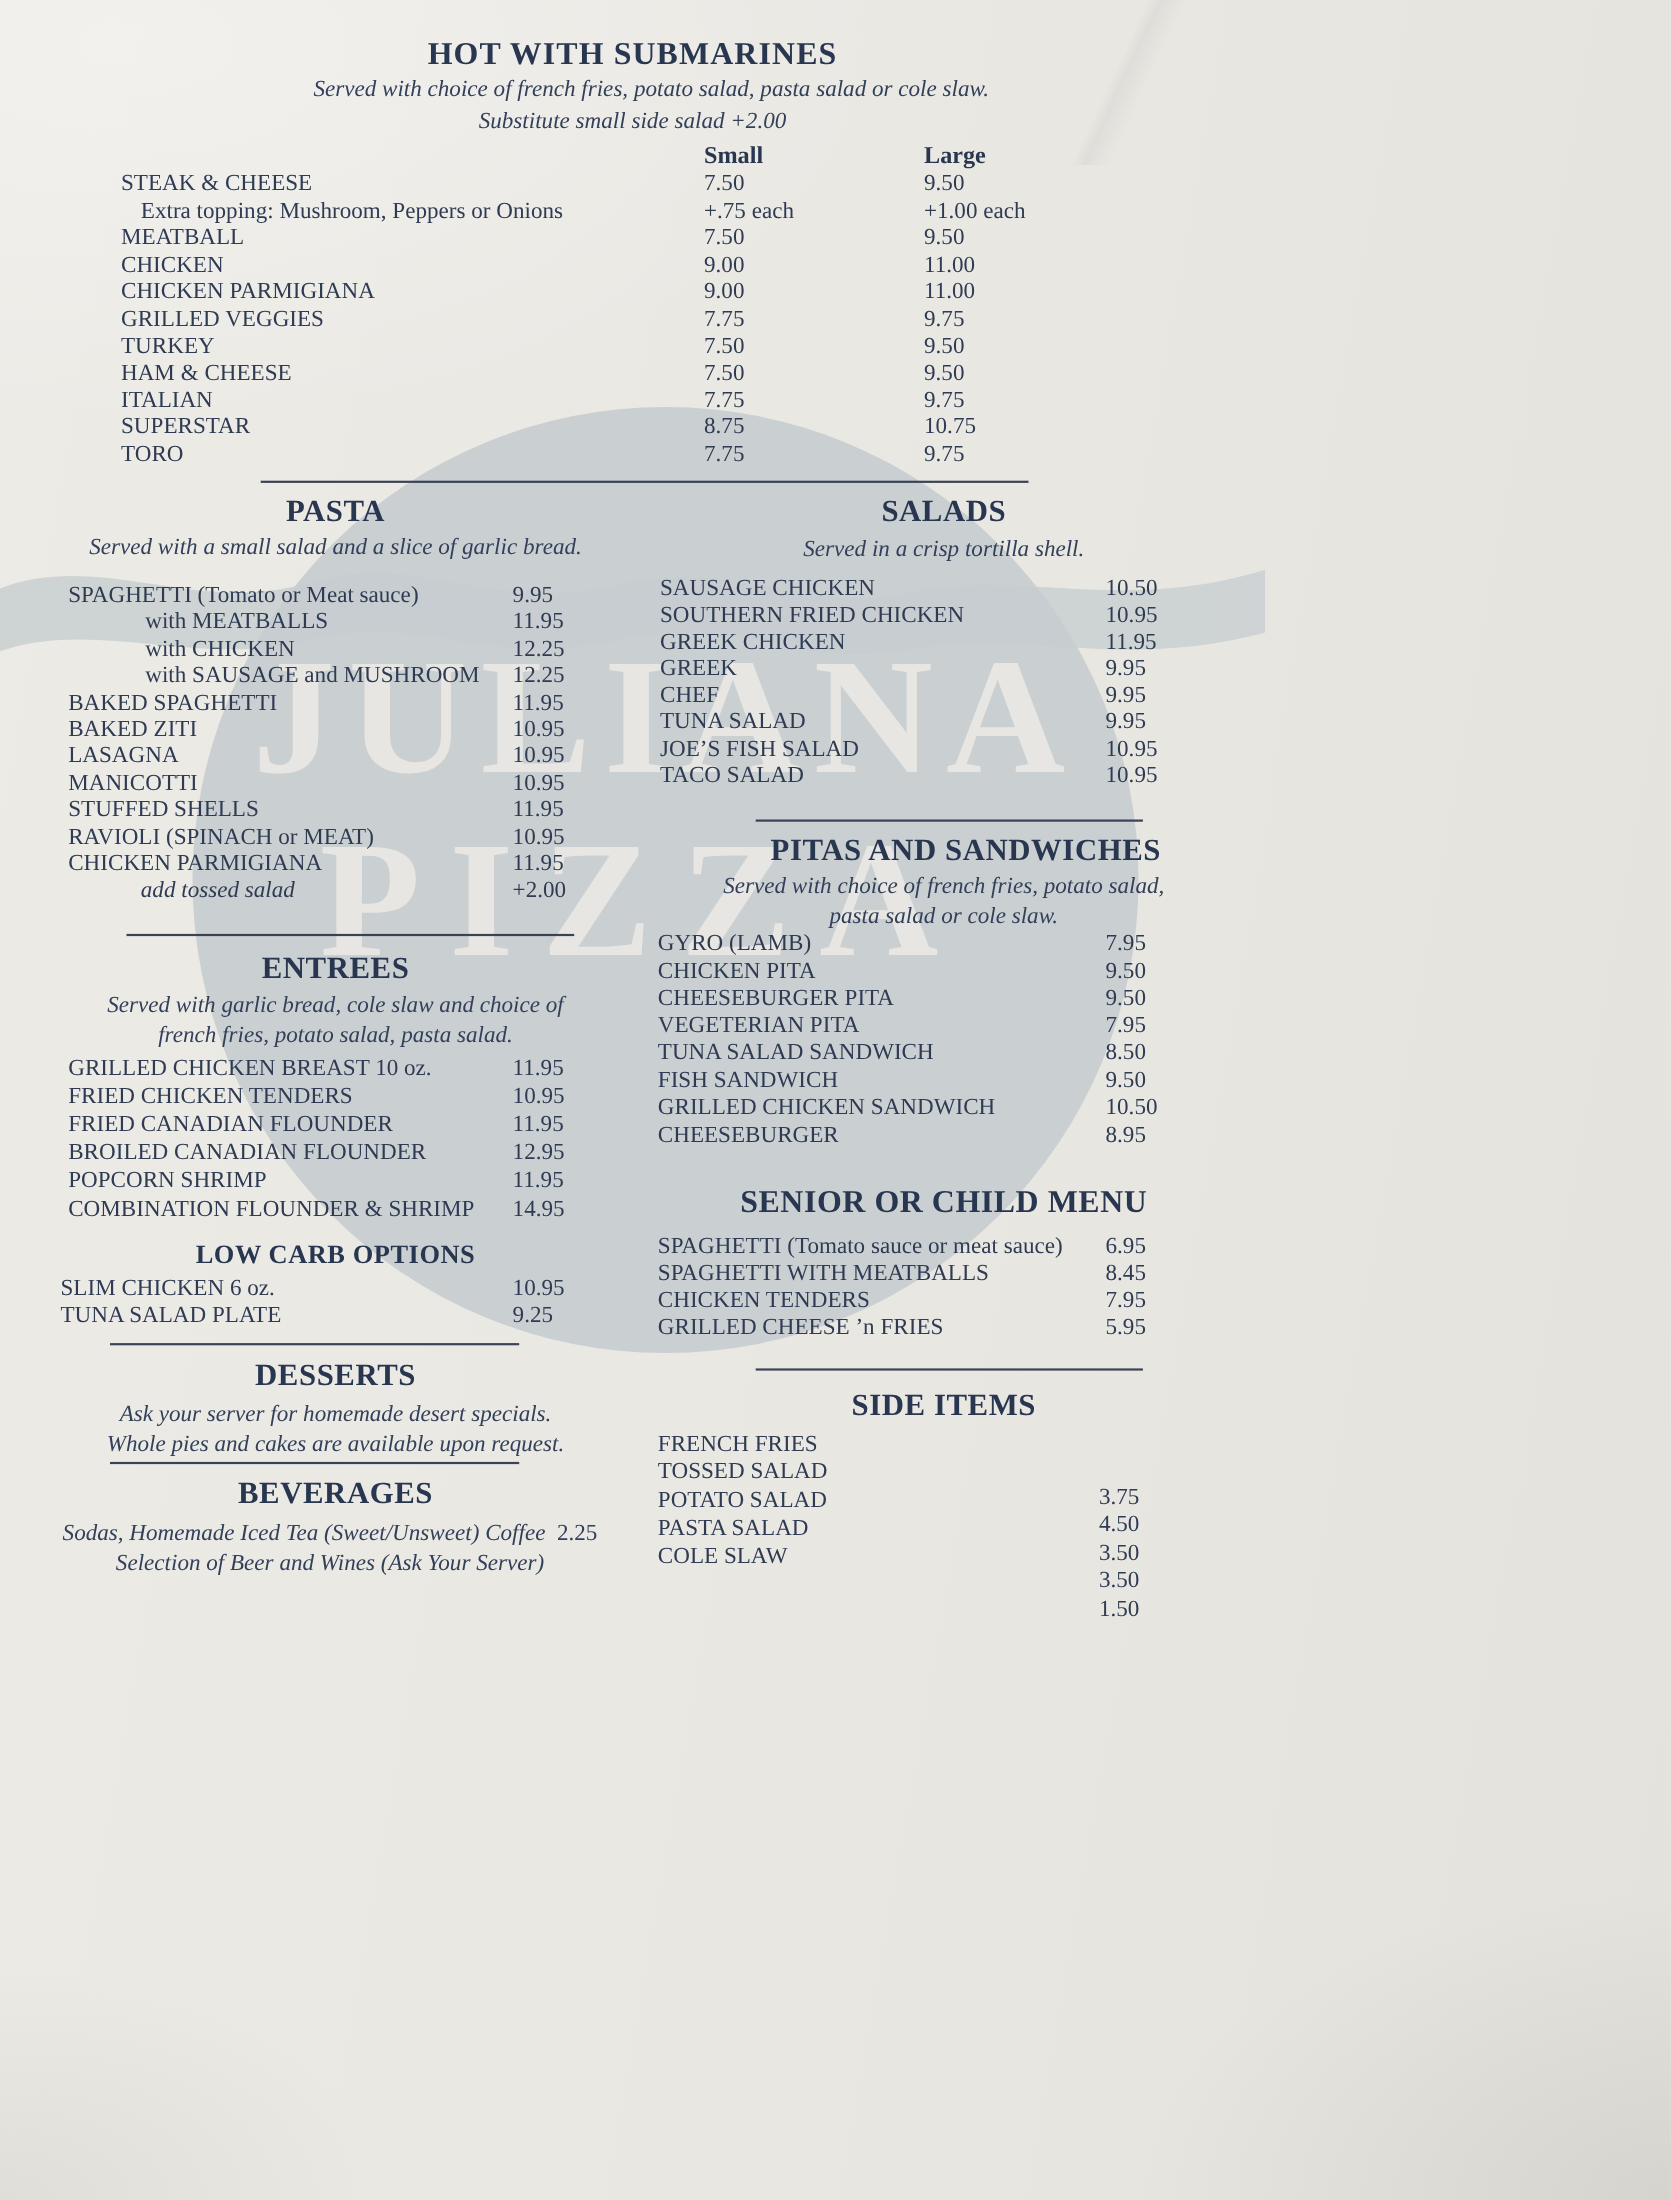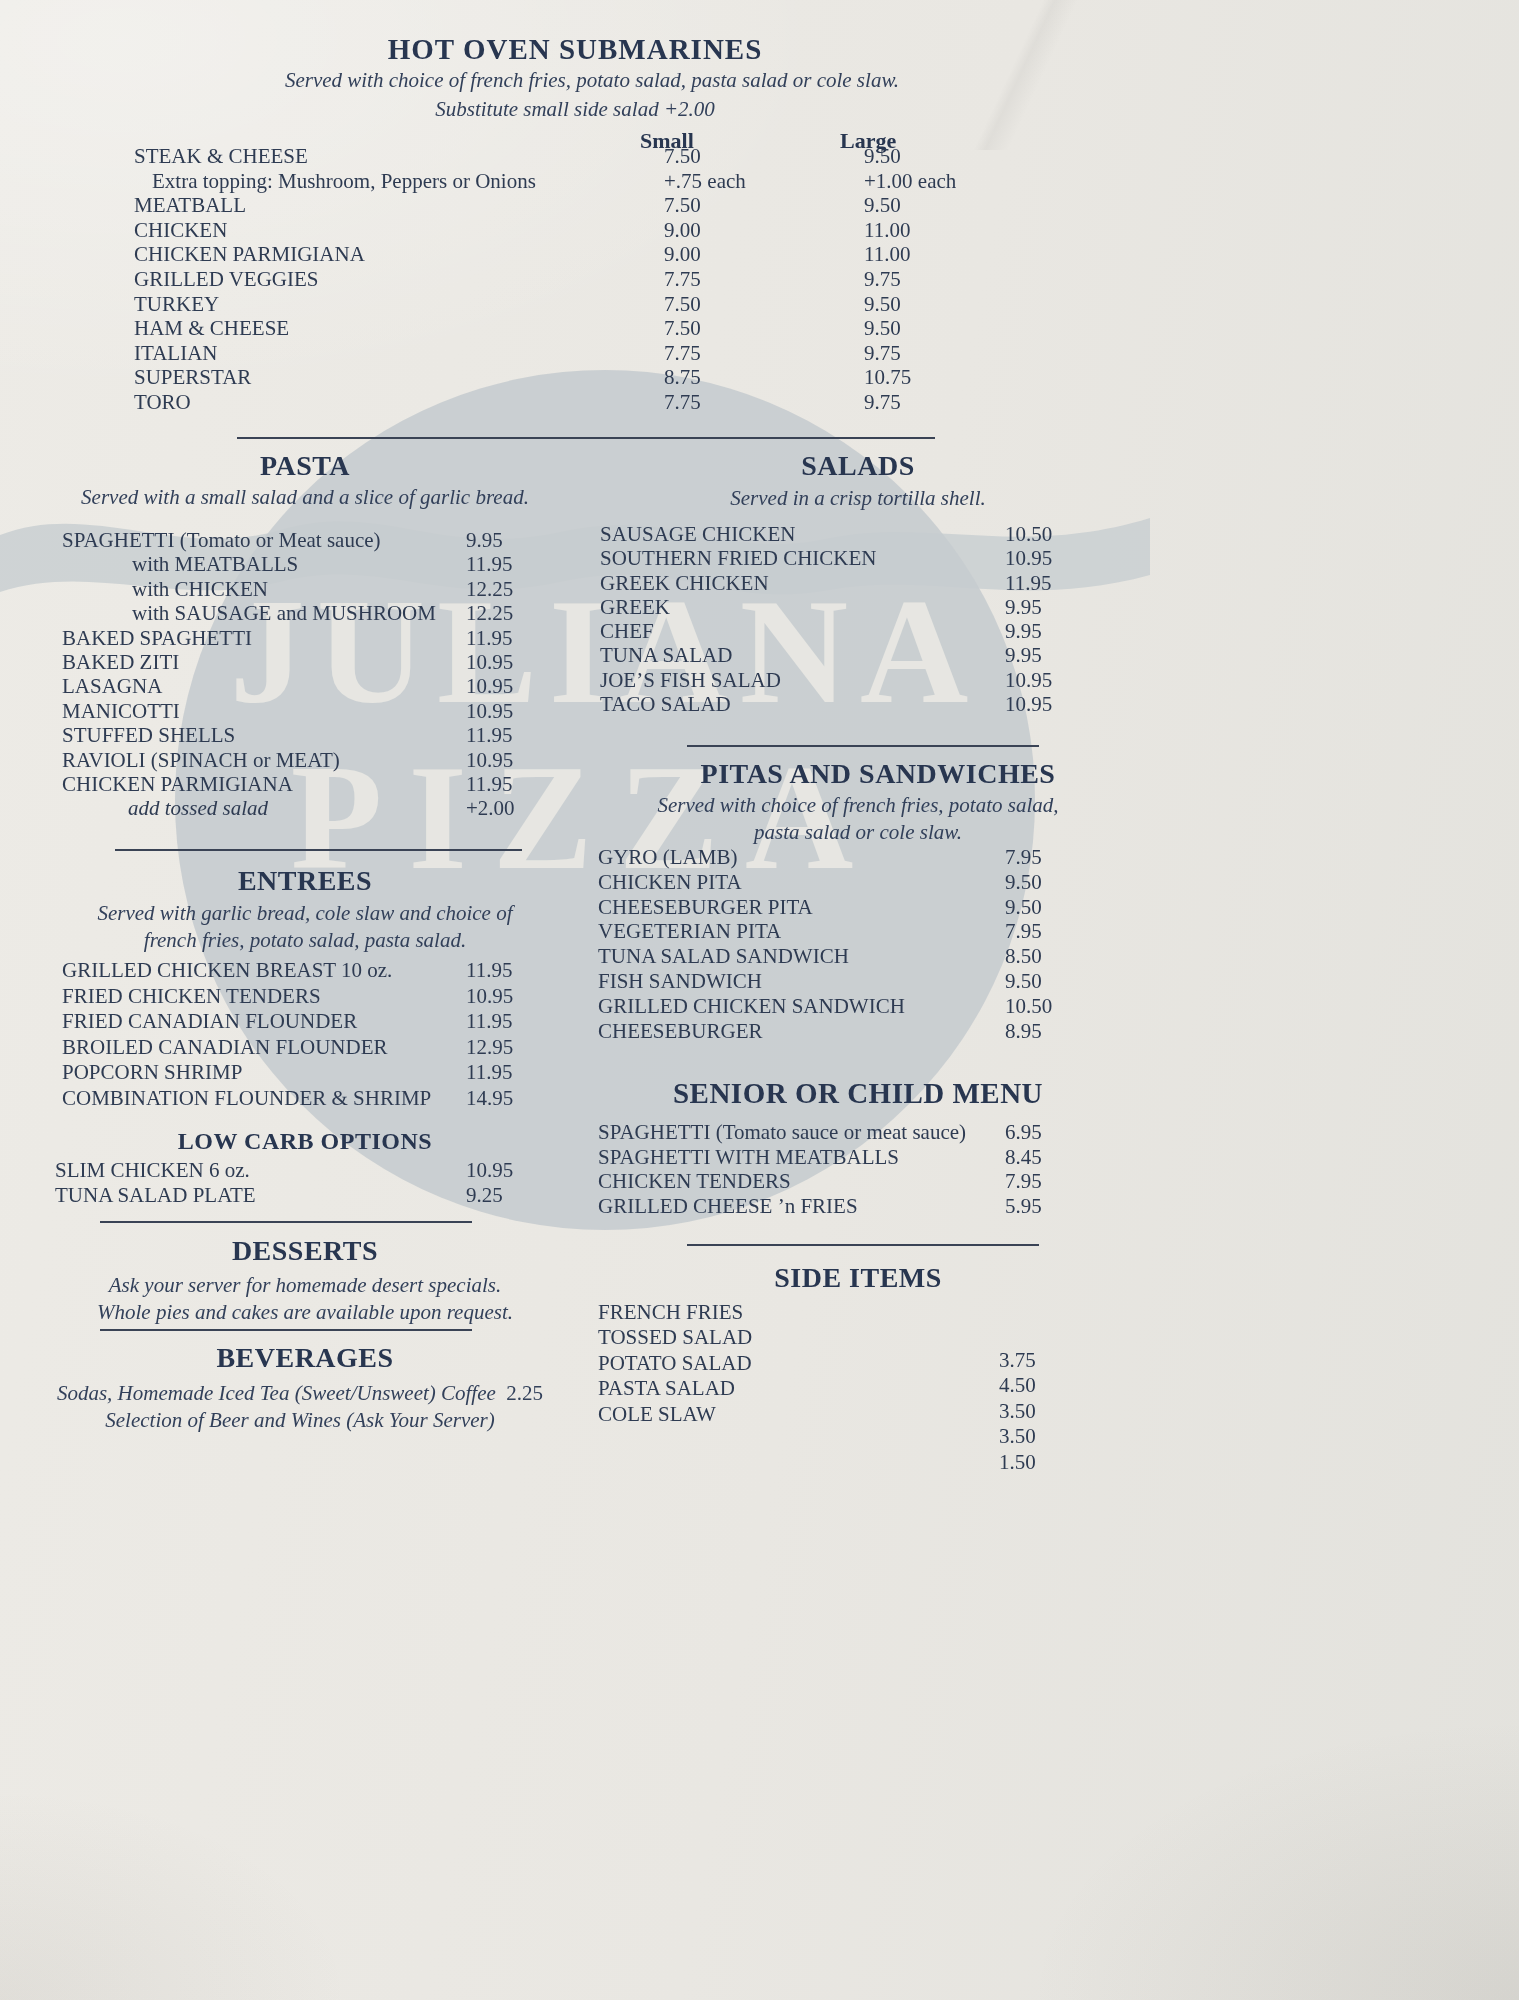"HOT OVEN SUBMARINES" div.h1 { text: OVEN -> WITH }
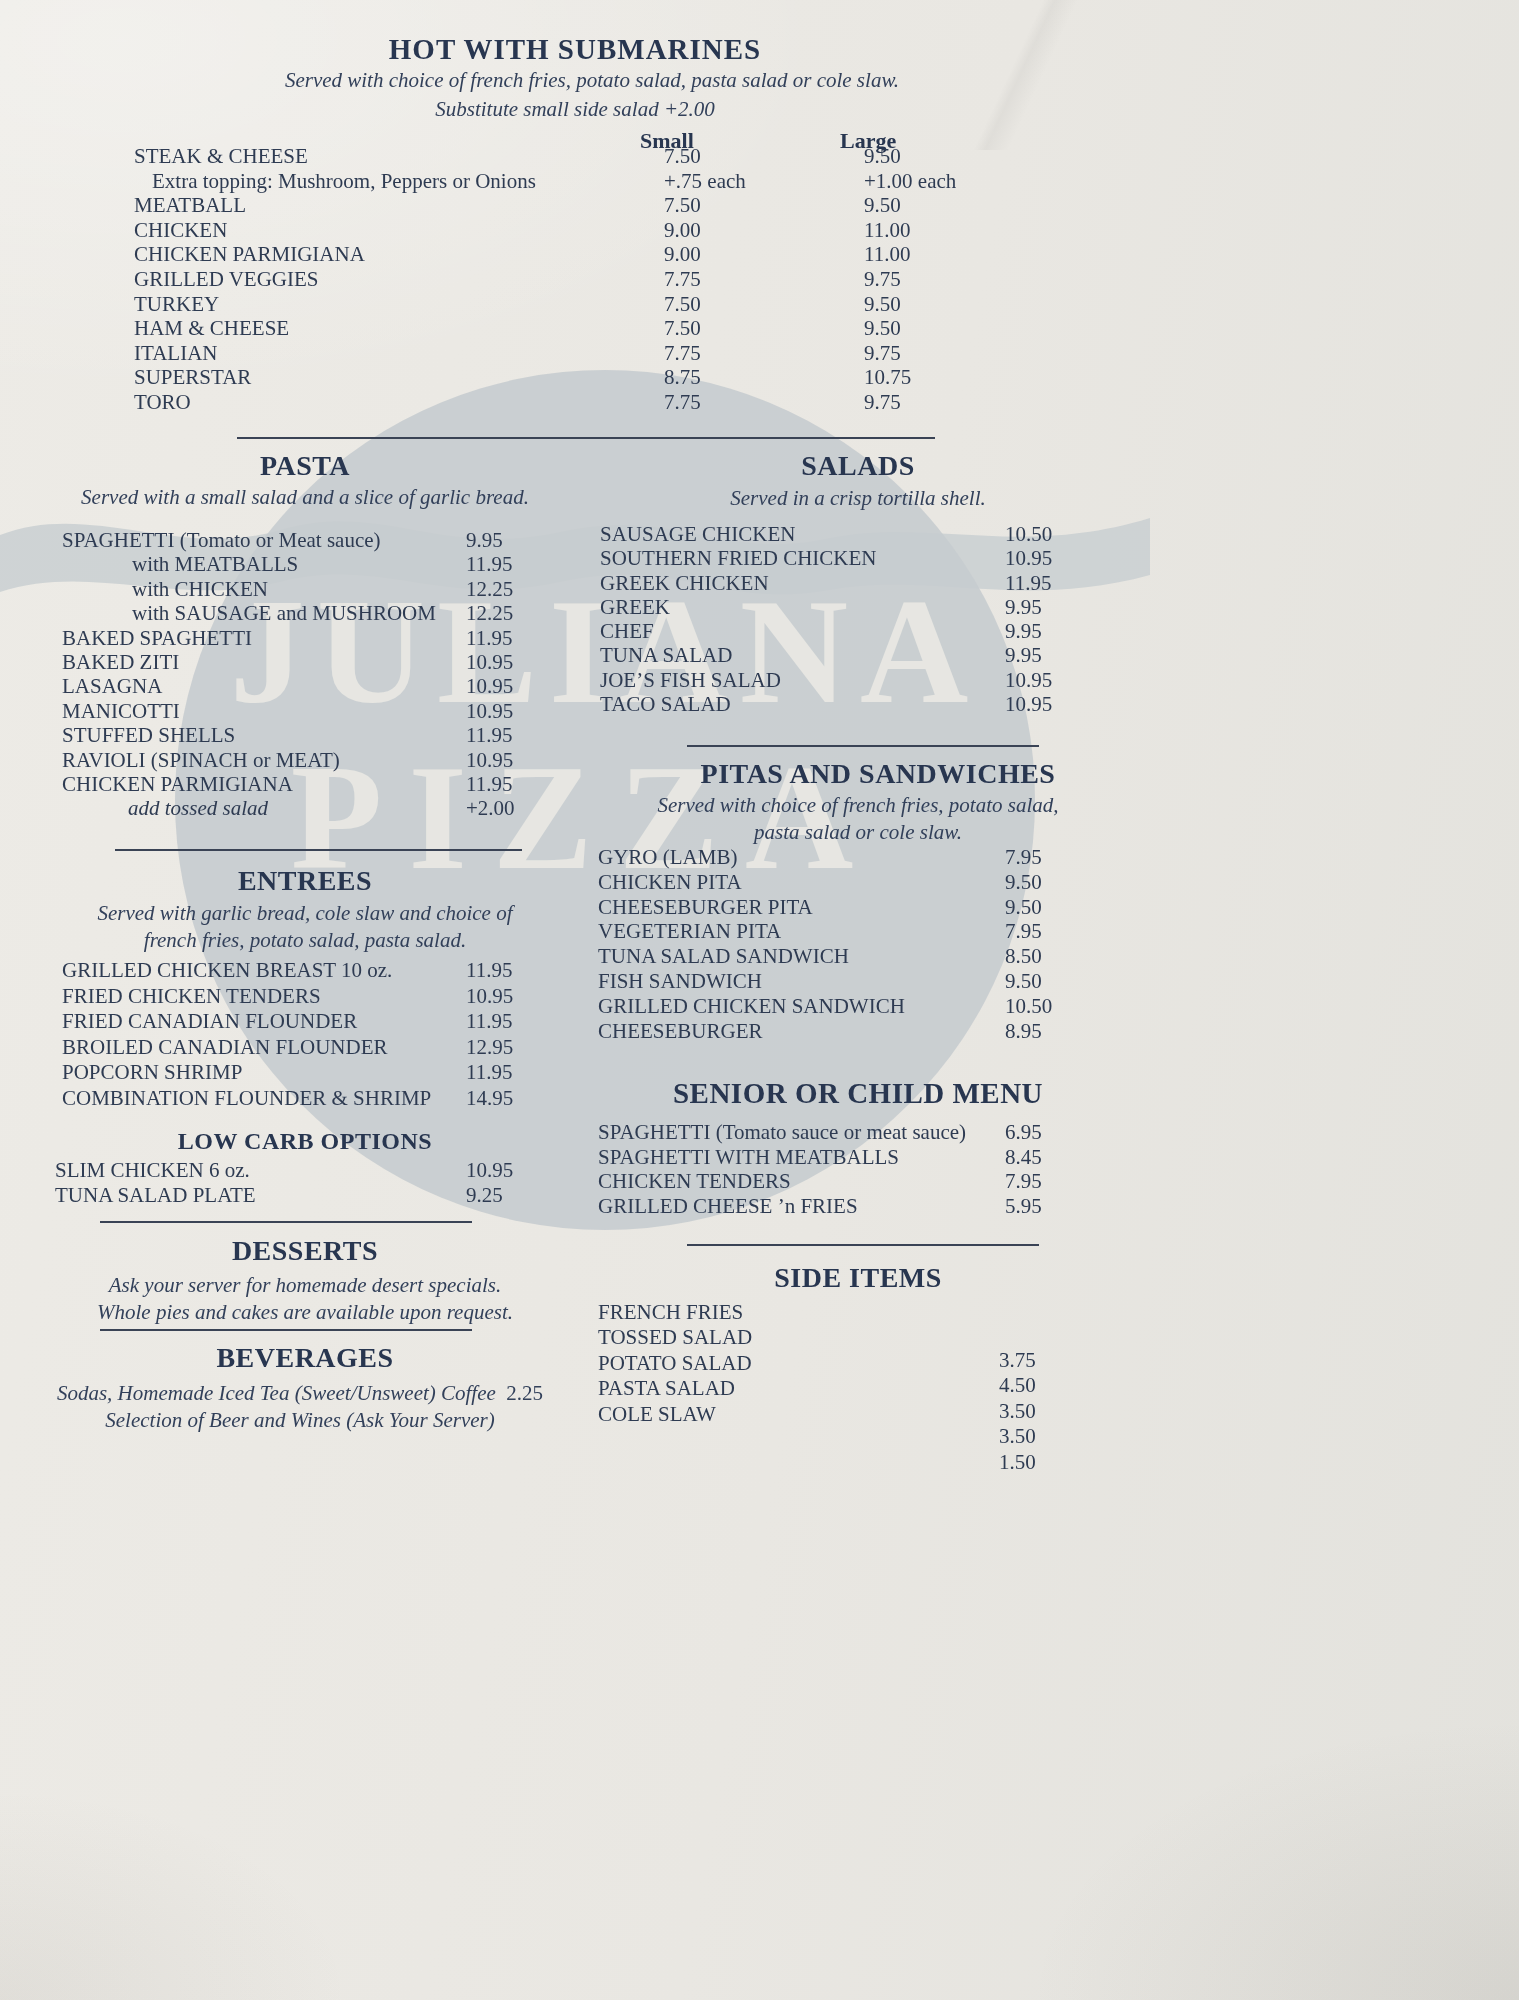"STEAK & CHEESE" .subs-list { margin-left: 24px -> none; top: 144px -> 154px }
